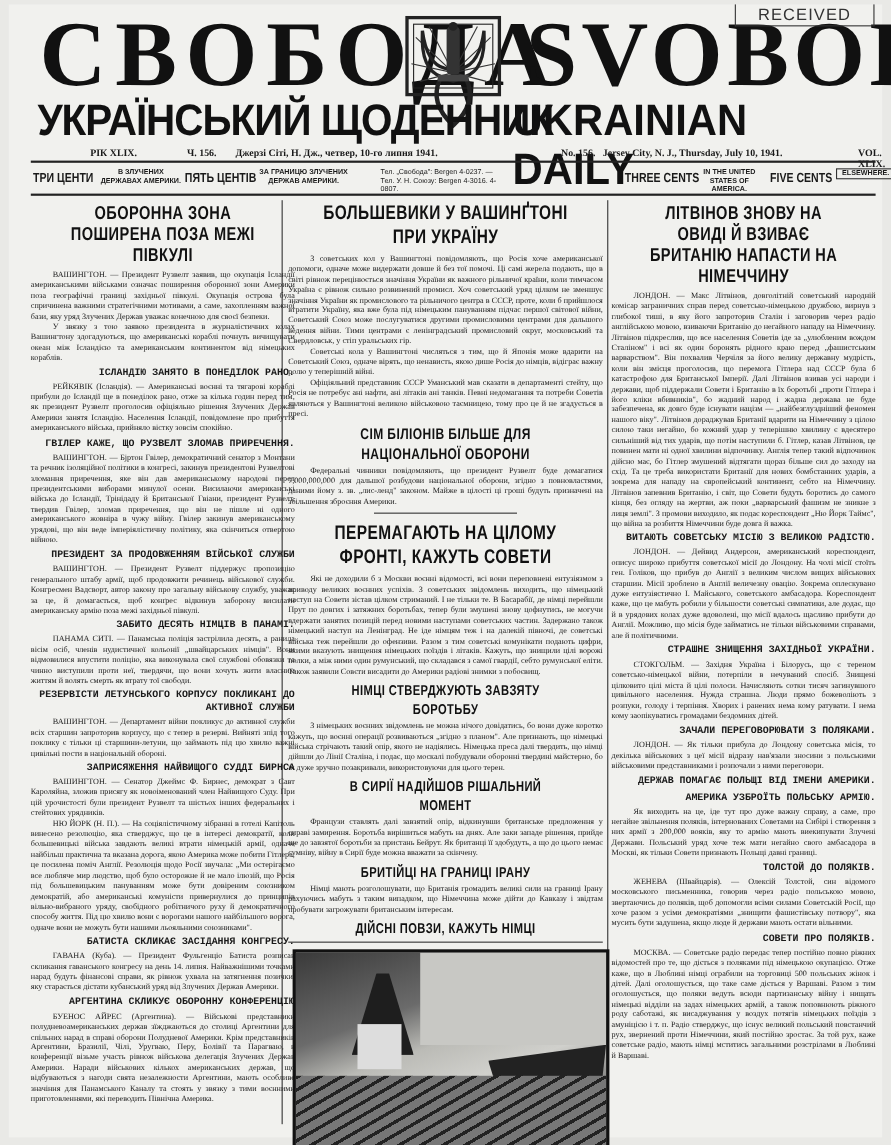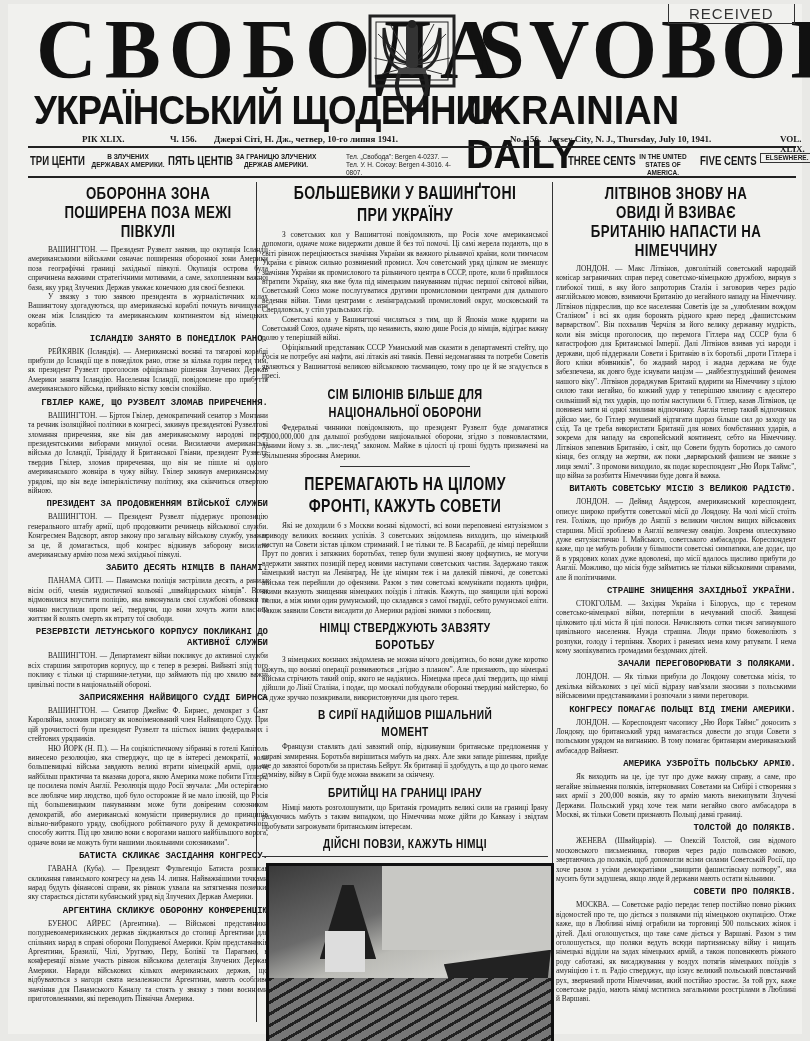"КОНГРЕСУ ПОМАГАЄ ПОЛЬЩІ ВІД ІМЕНИ" div.h2 { text: КОНГРЕСУ -> ДЕРЖАВ }
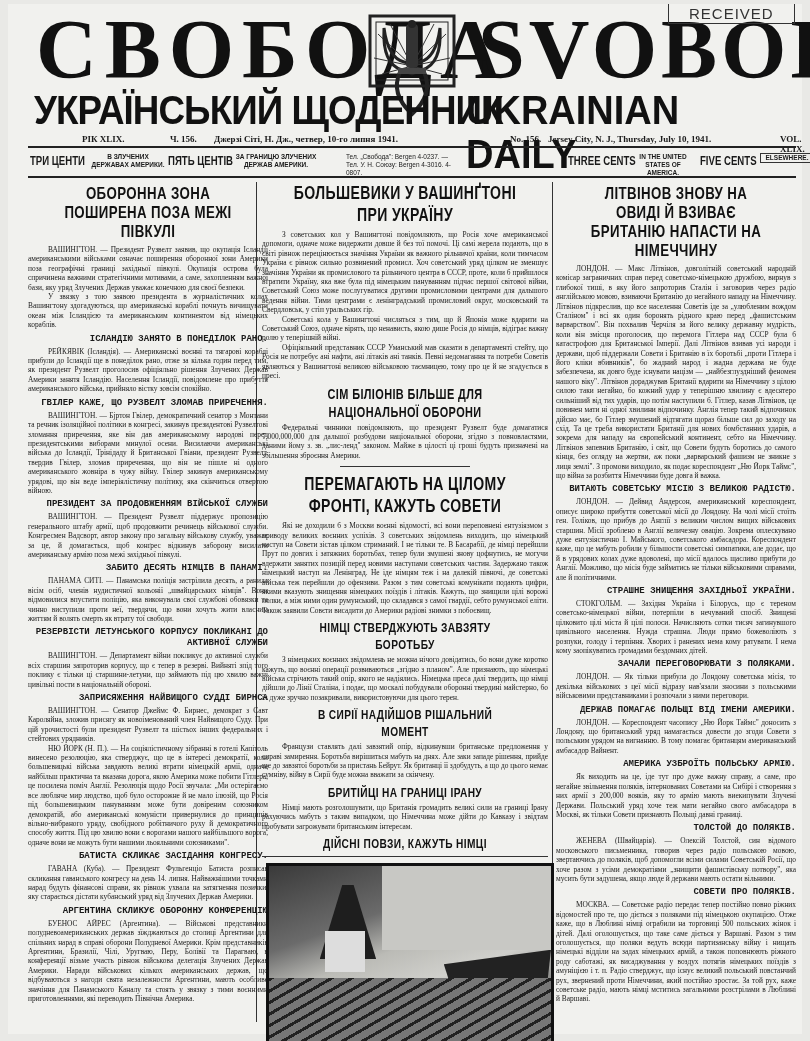"ЛОНДОН. — Кореспондент часопису „Ню" p.p { html: <p>ЛОНДОН. — Кореспондент часопису „Ню Йорк Таймс" доносить з Лондону, що британський уряд намагається довести до згоди Совети з польським урядом на вигнанню. В тому помагає британцям американський амбасадор Вайнент.</p> -> none }
